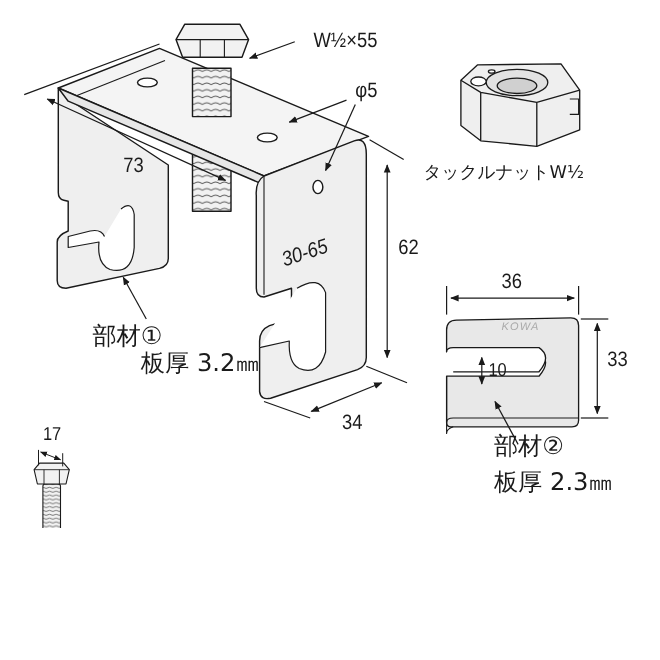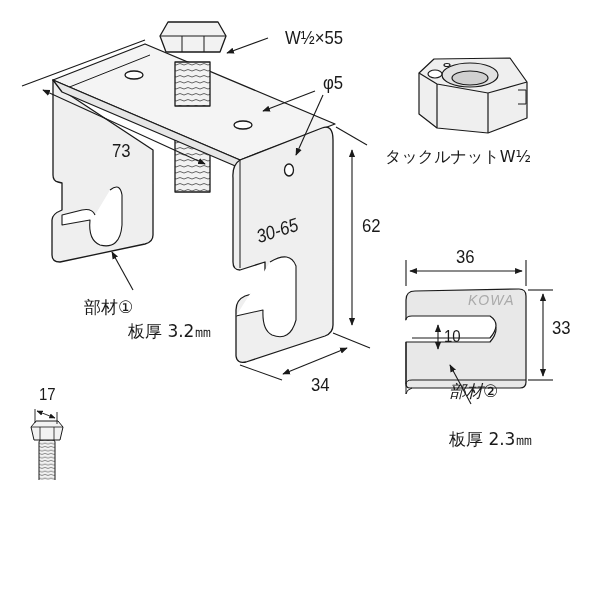"部材①" .note { font-size: 17px -> 22px }
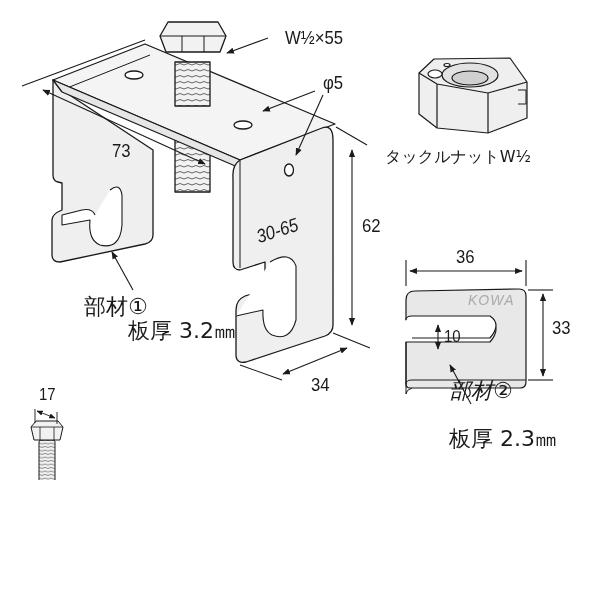"KOWA" div.lbl { font-size: 14px -> 10px; left: 468px -> 456px }
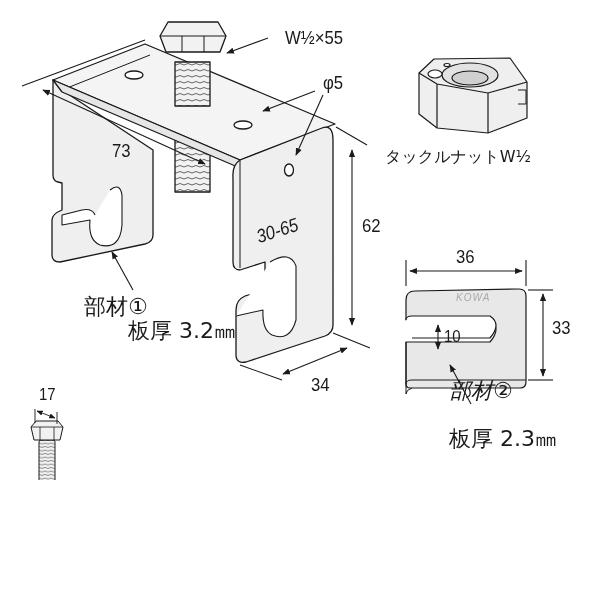"部材②" div.lbl { font-style: italic -> none; top: 380px -> 396px }
